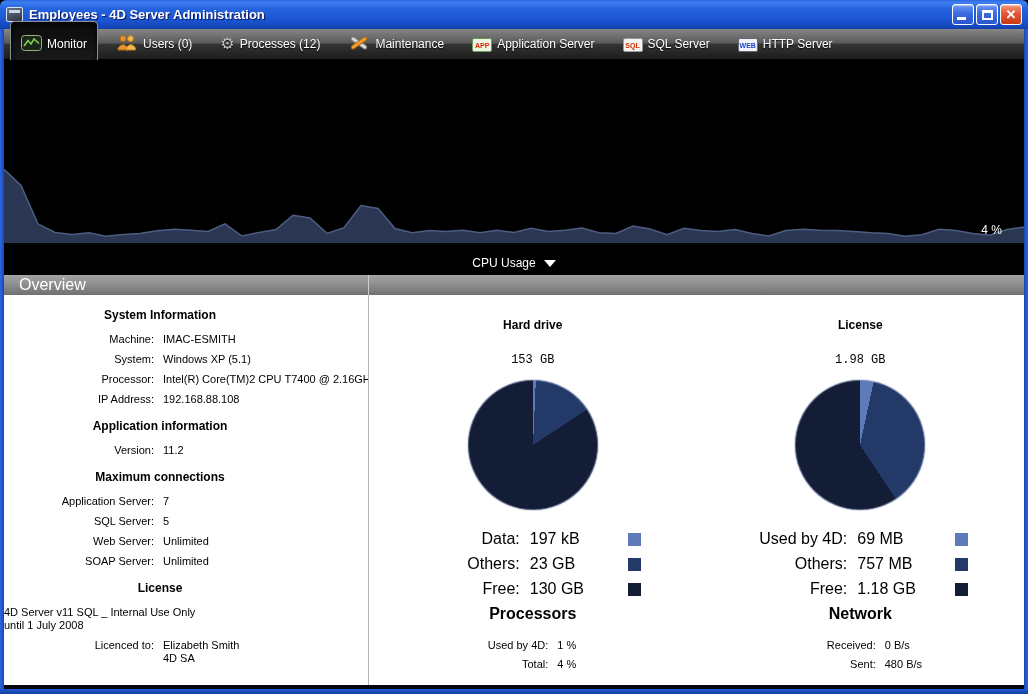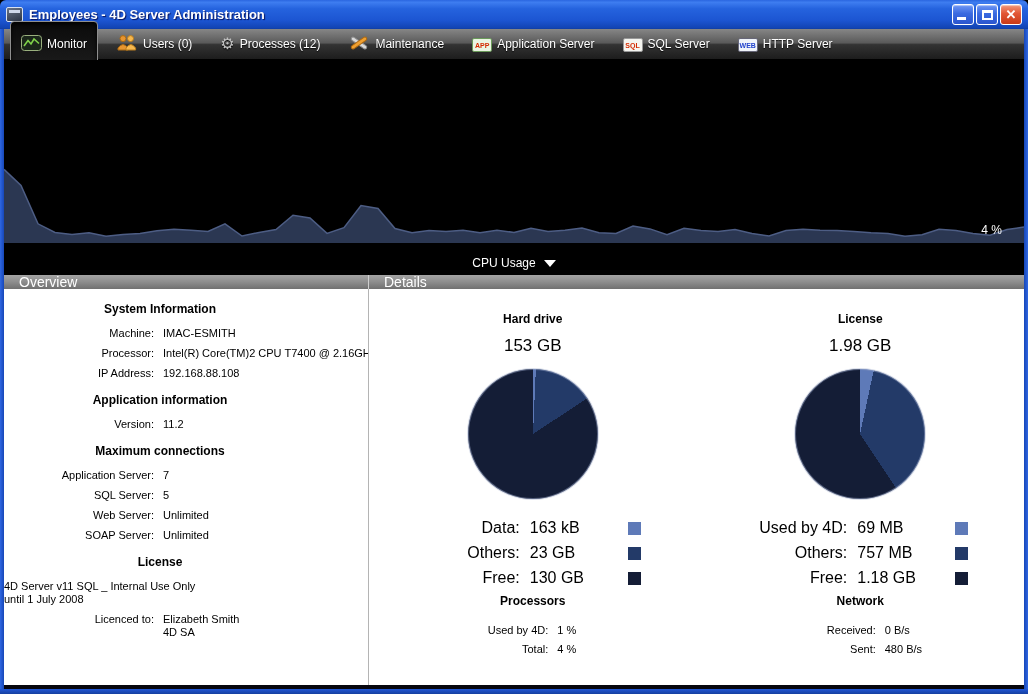"Overview" .panel-headers { font-size: 14px -> 16px; height: 14px -> 20px }
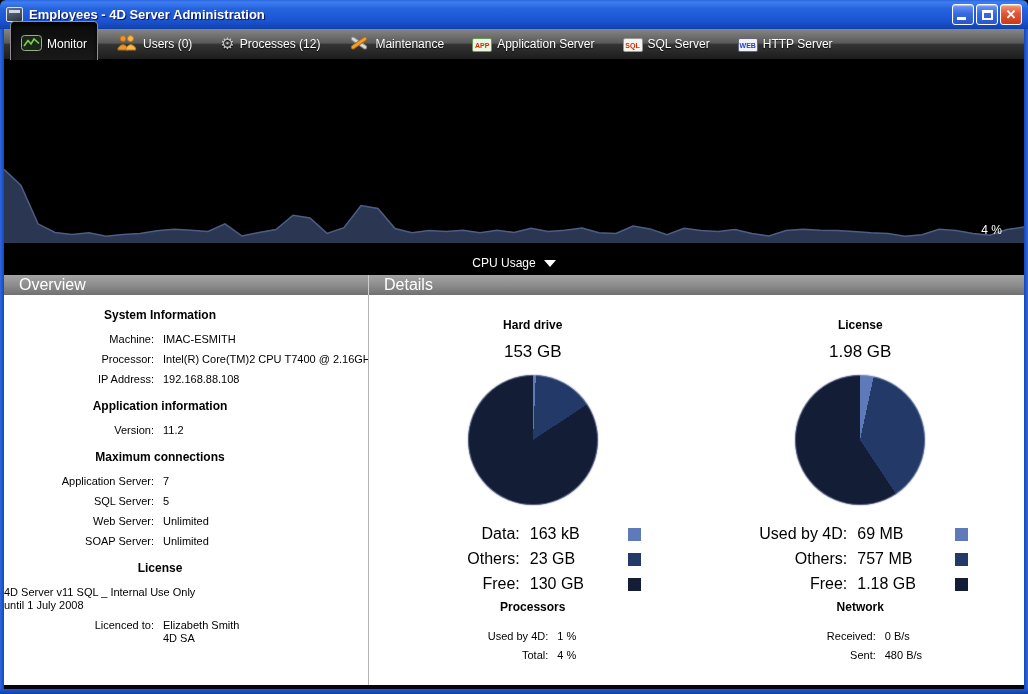"Details" div.ph-cell { html: <div>Details</div> -> none }
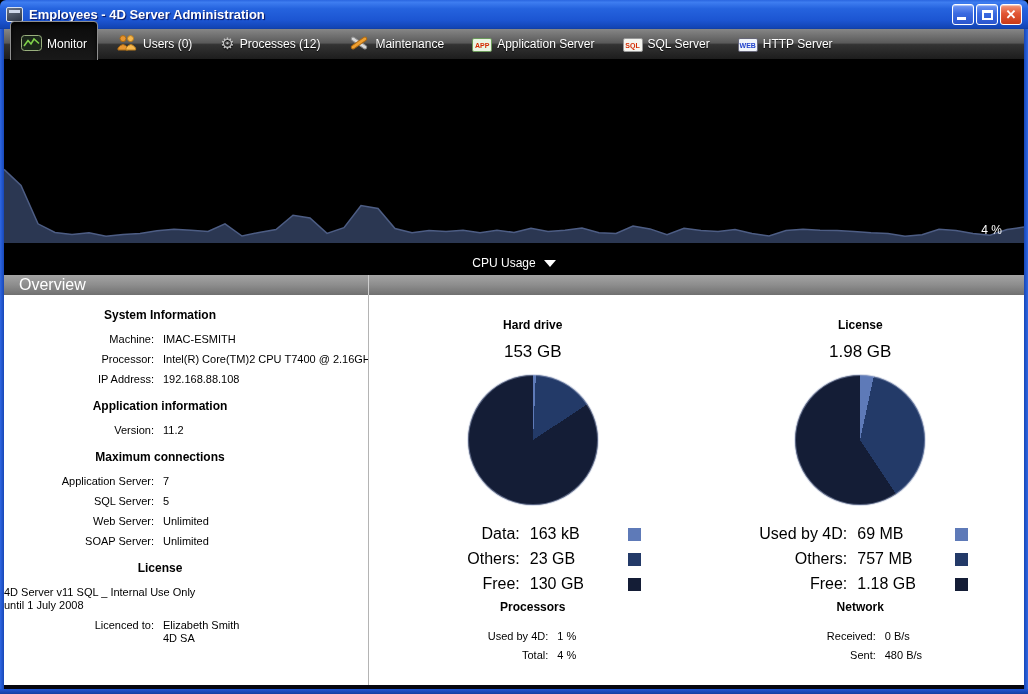"System:" div.ov-row { html: none -> <div> <div>System:</div> <div> <div>Windows XP (5.1)</div> </div> </div> }
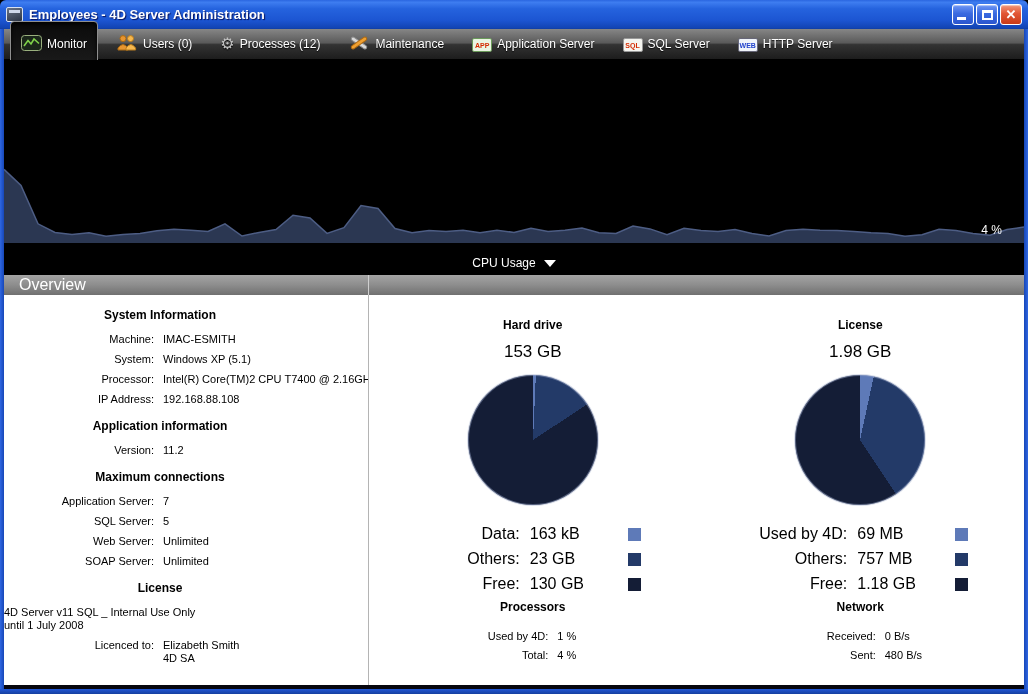"153 GB" .det-total { font-family: none -> Liberation Mono, monospace; font-size: 17px -> 12px; margin-top: 10px -> 21px }
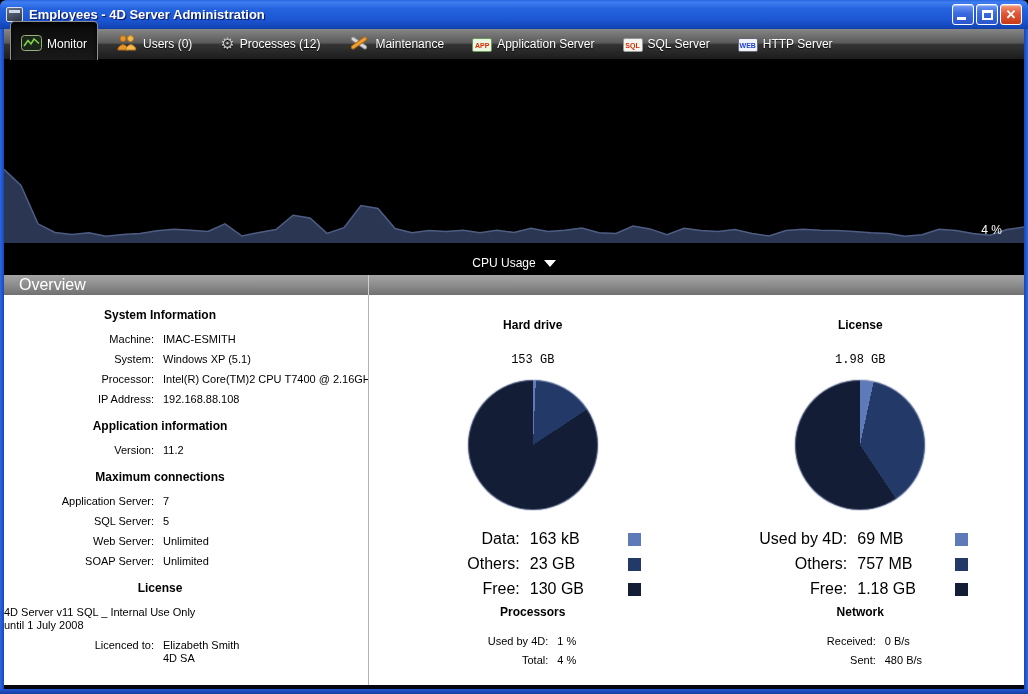"163 kB" div.lg-value { text: 163 -> 197 }
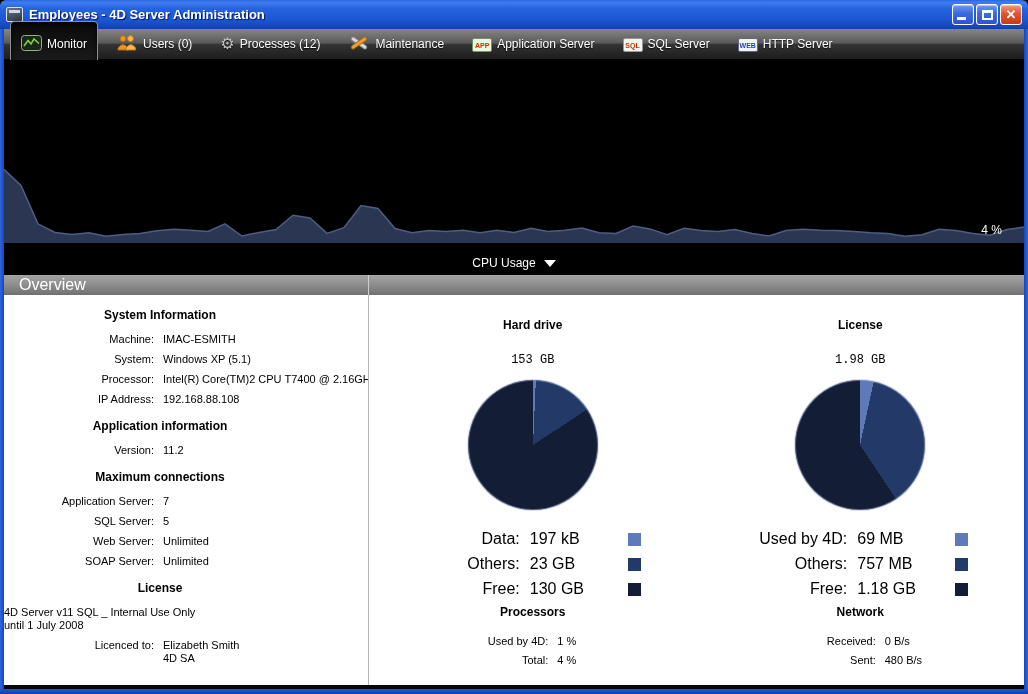"Processors" .det-sub { font-size: 12px -> 16px }
